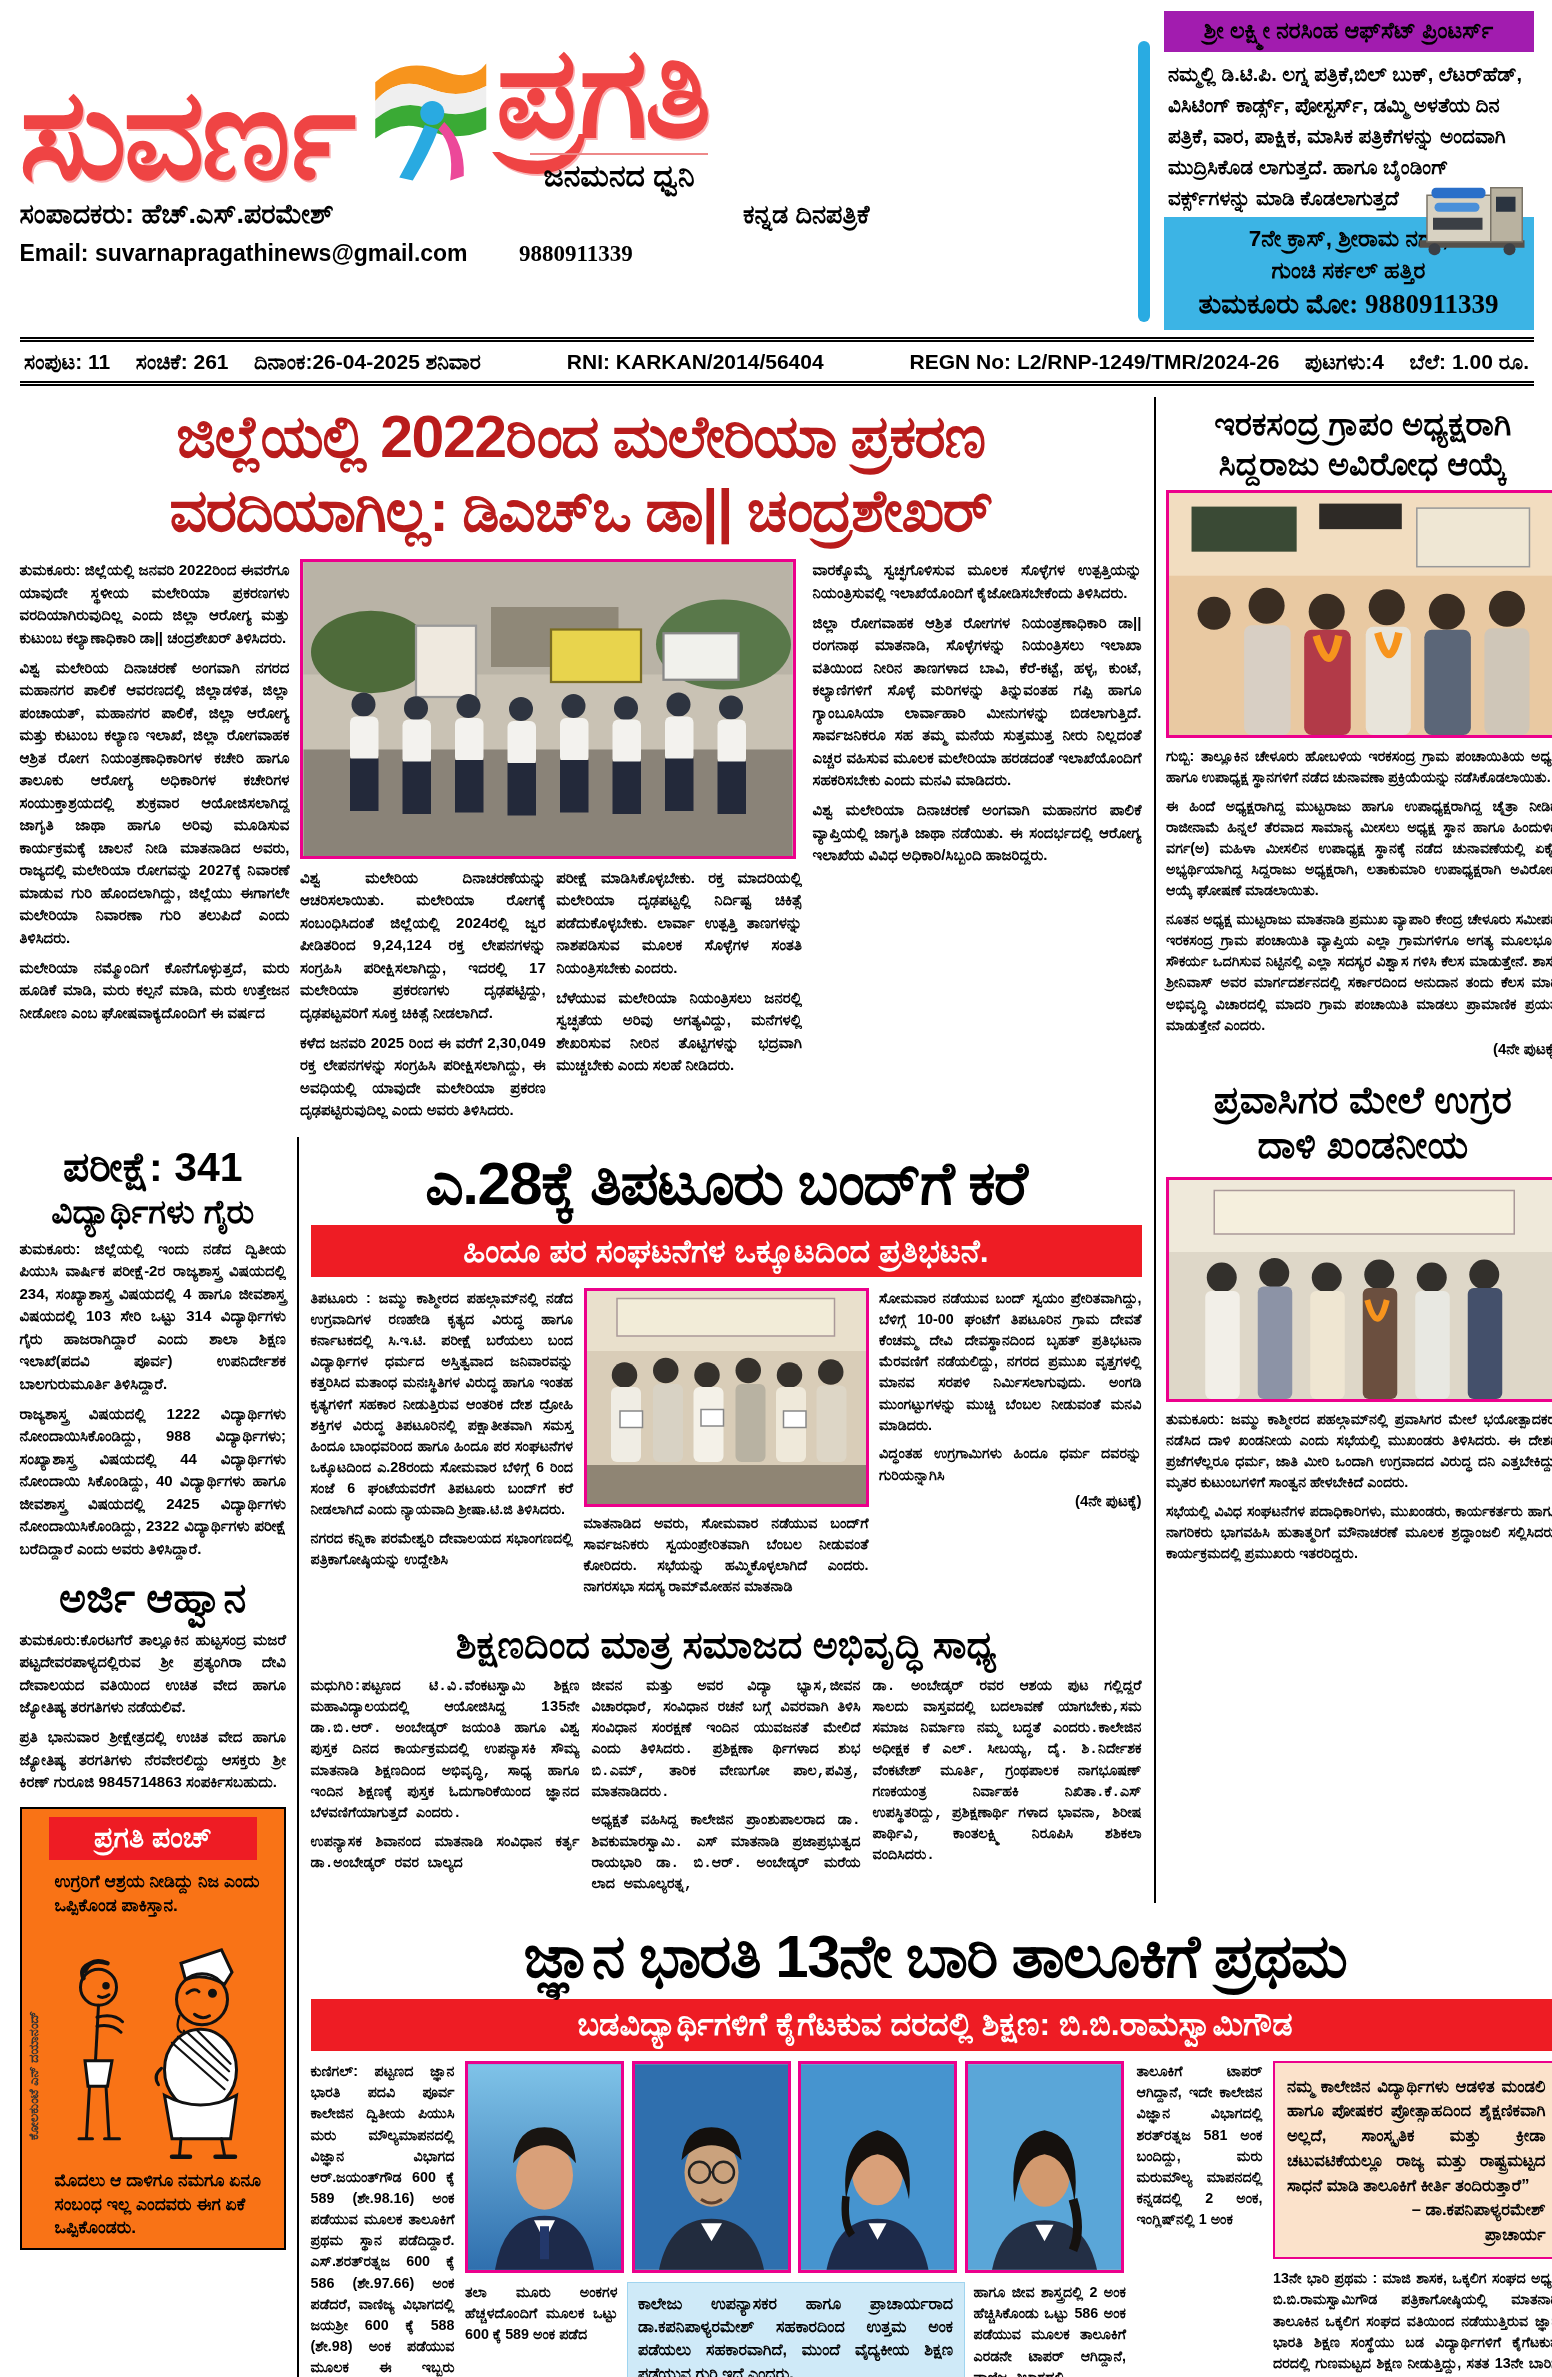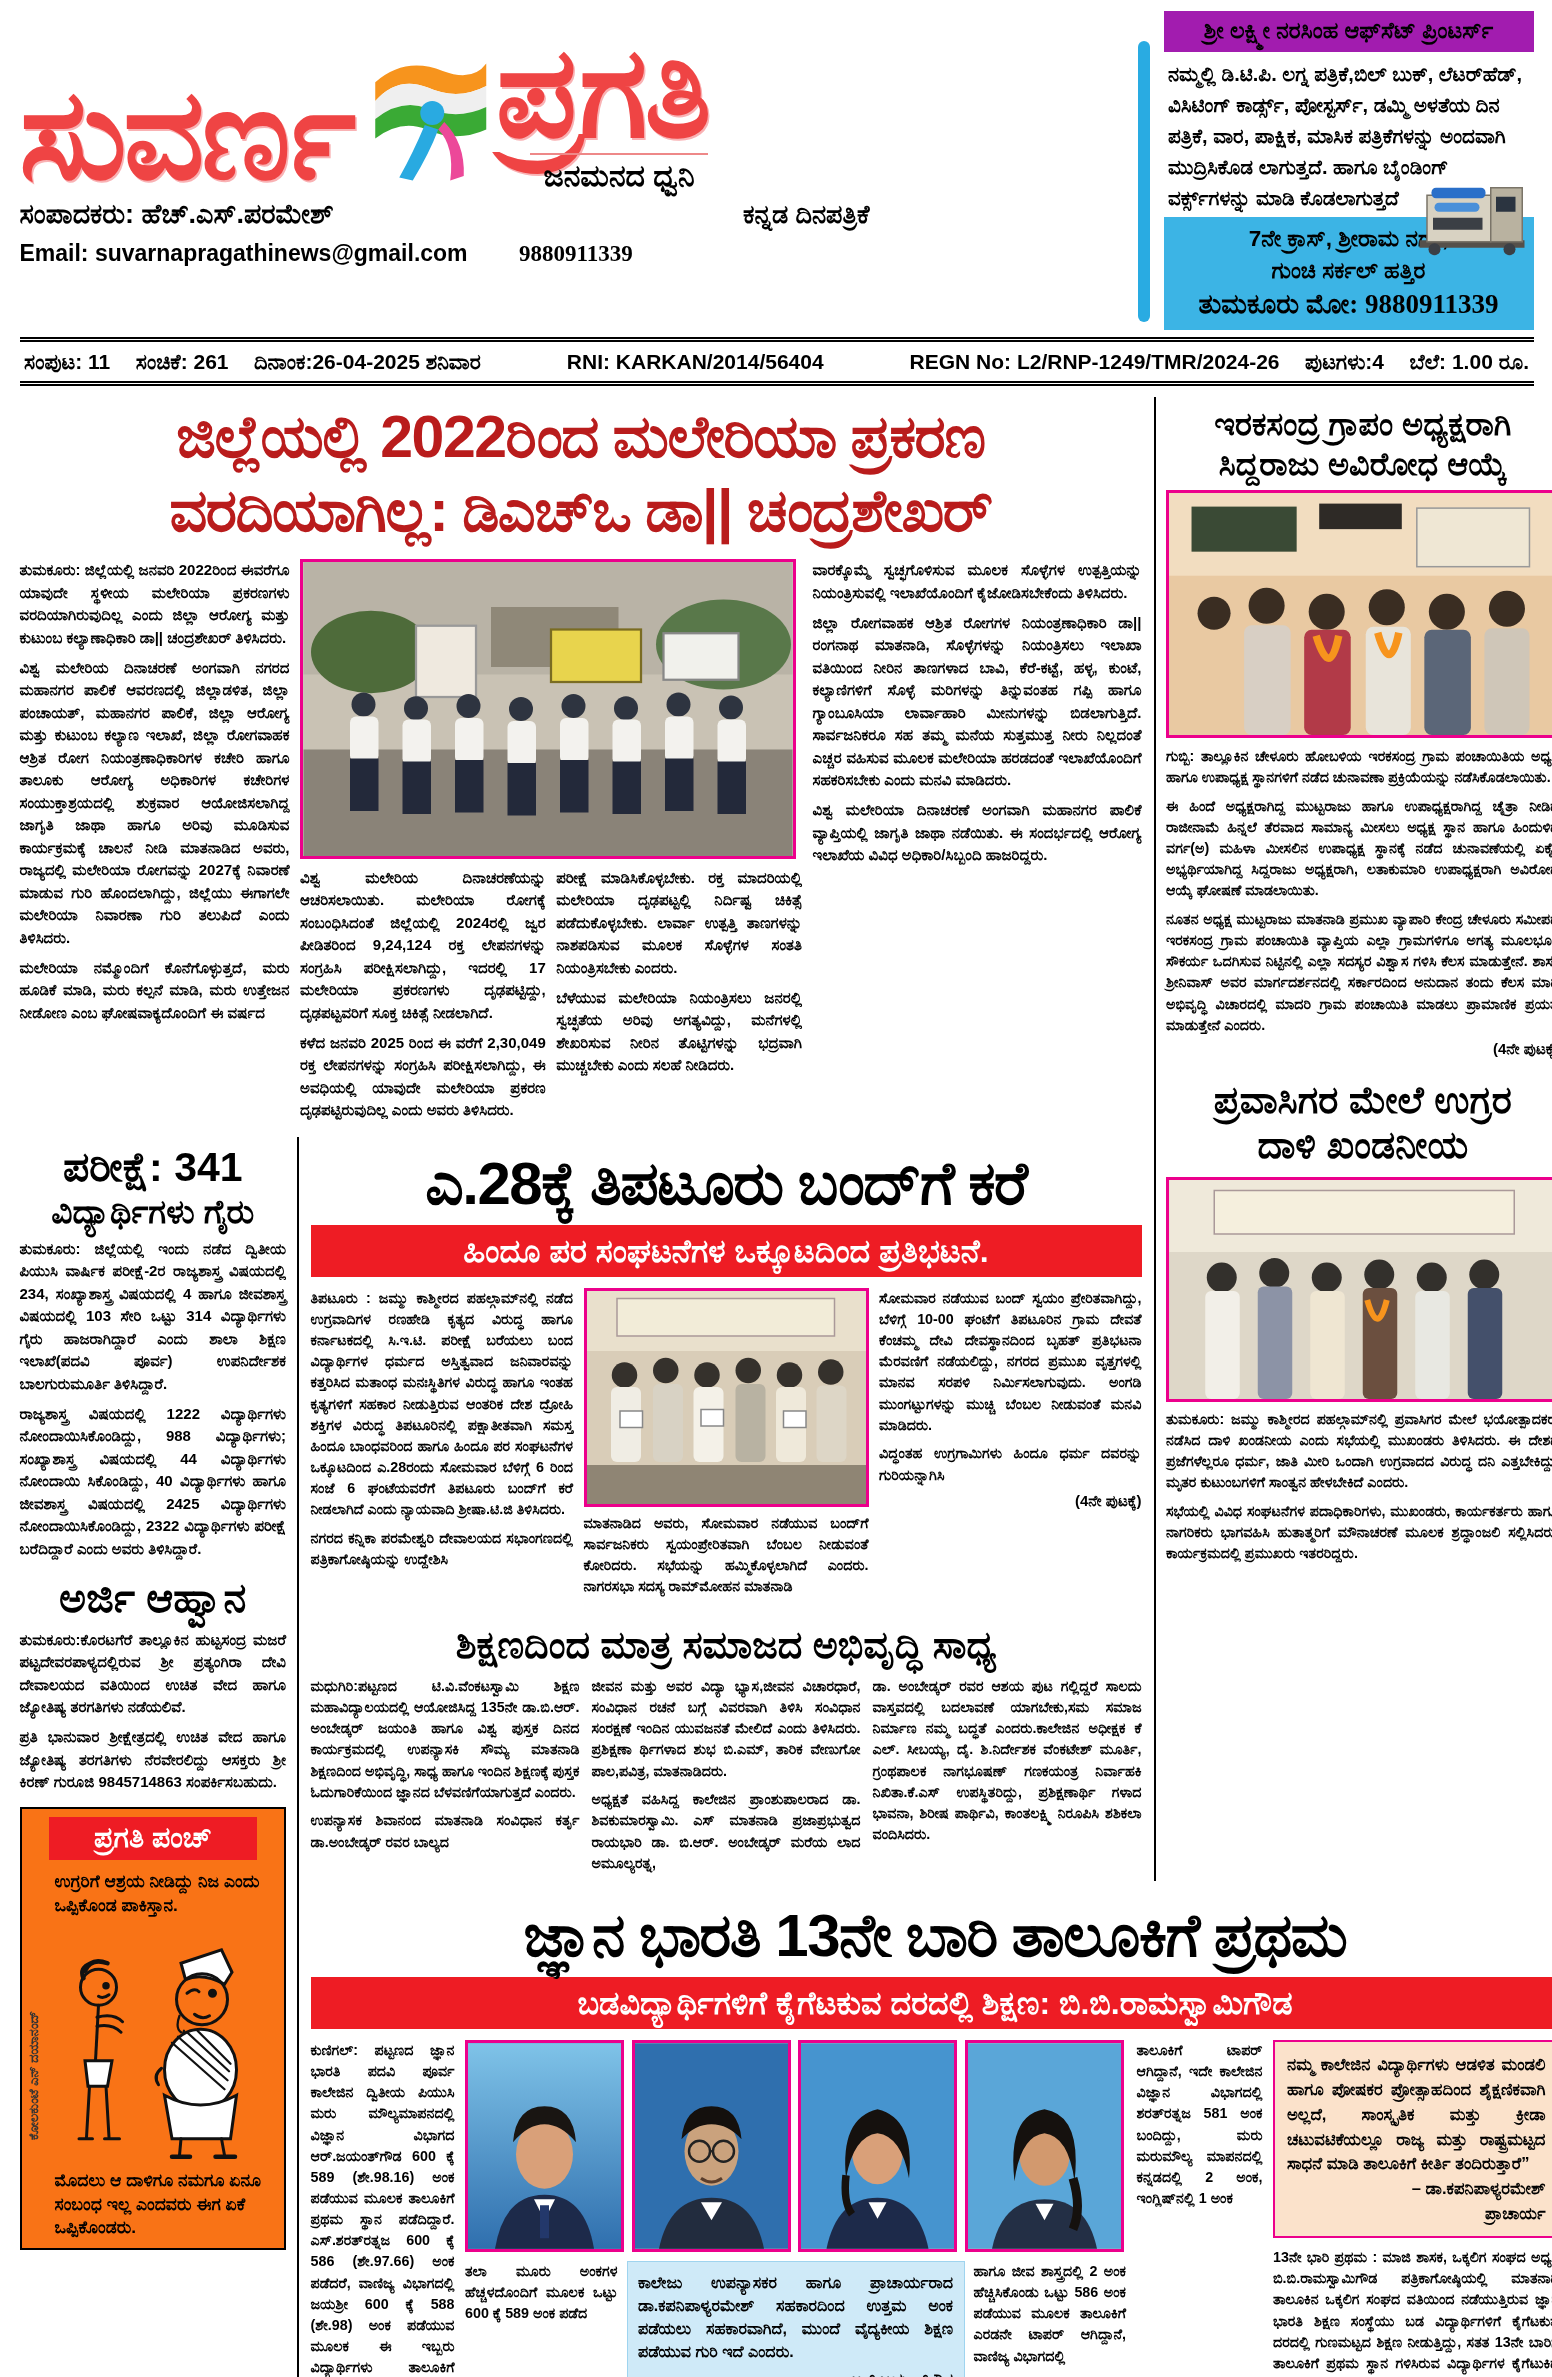"ಮಧುಗಿರಿ:ಪಟ್ಟಣದ ಟಿ.ವಿ.ವೆಂಕಟಸ್ವಾಮಿ ಶಿಕ್ಷಣ" .shik-cols { font-family: none -> Liberation Mono, monospace }
